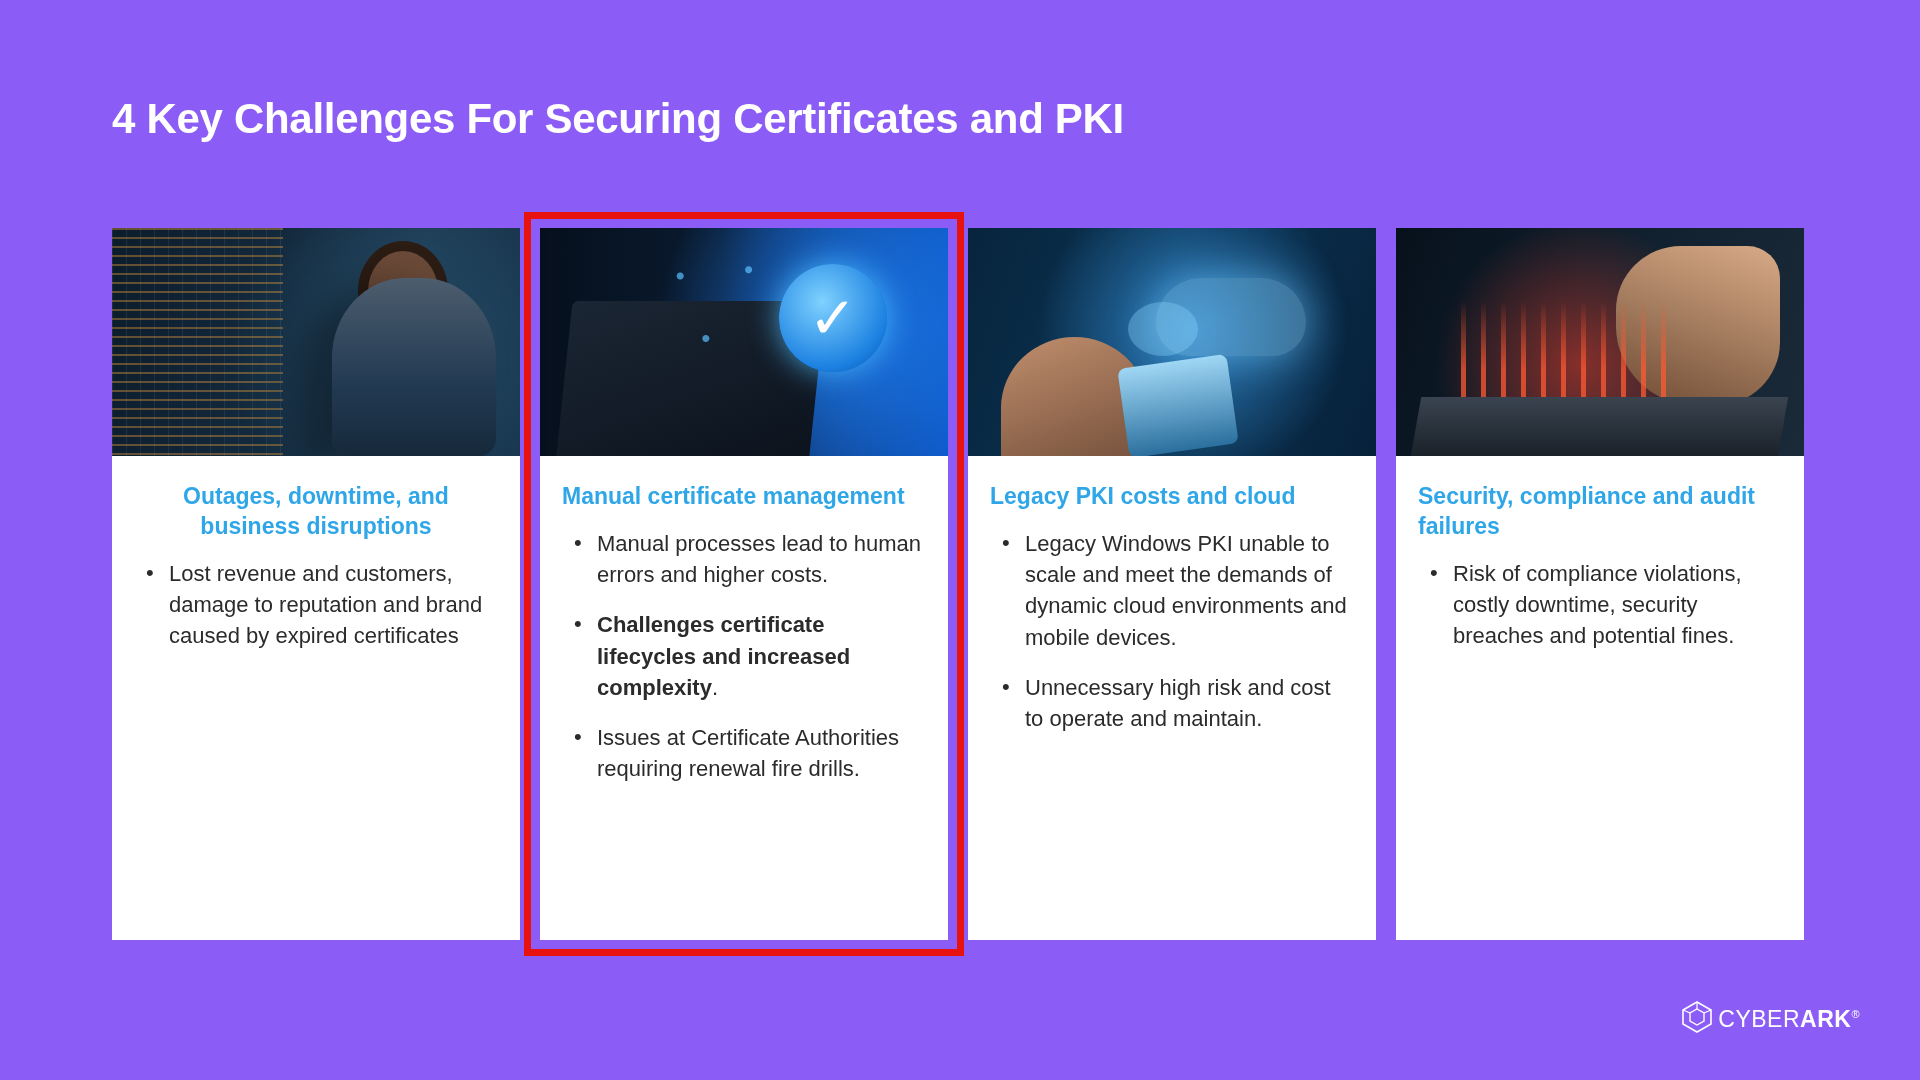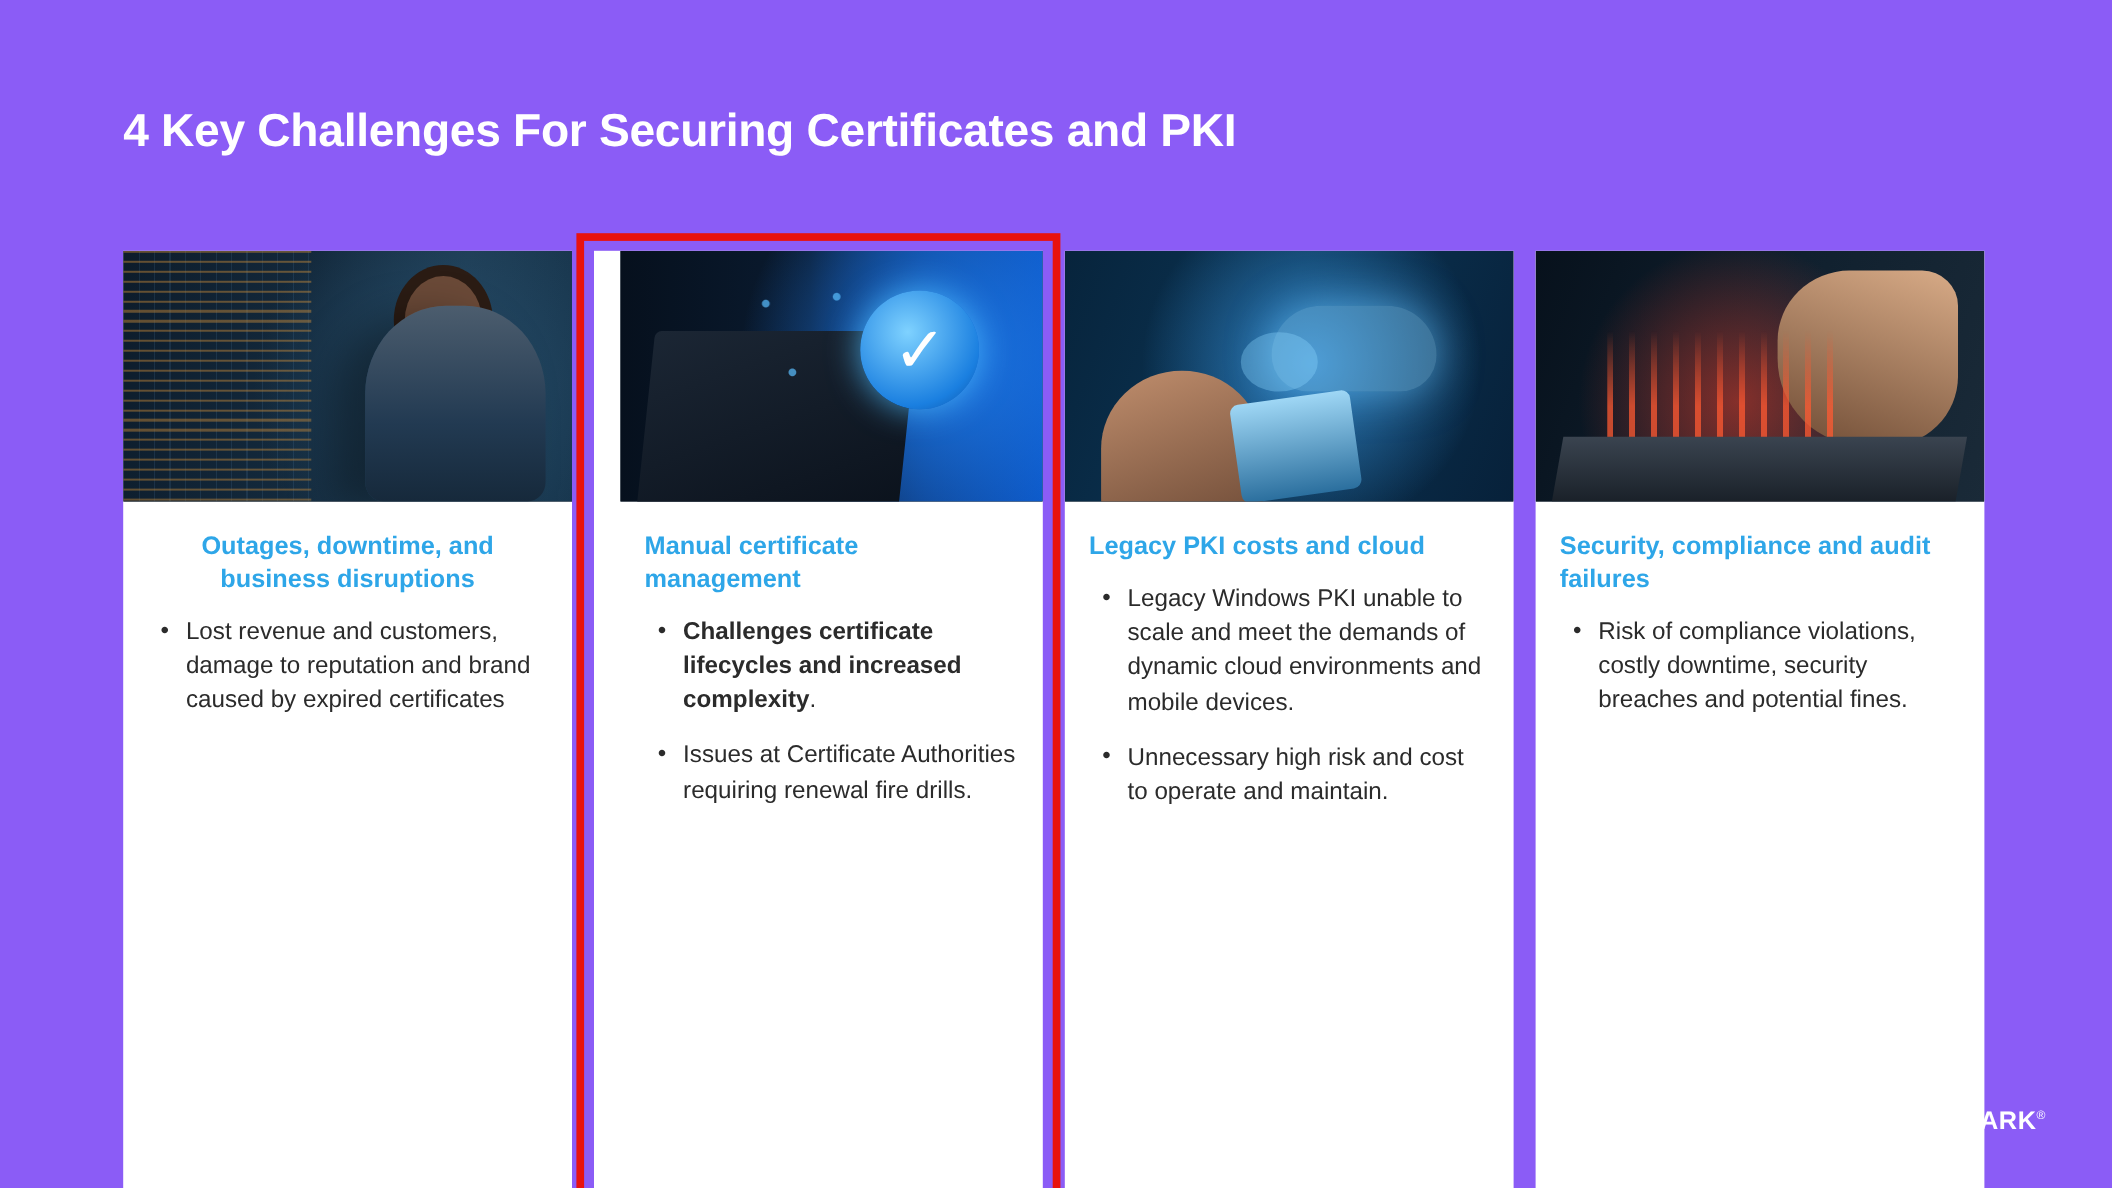"Outages, downtime, and business" .card-tall { height: 852px -> 712px }
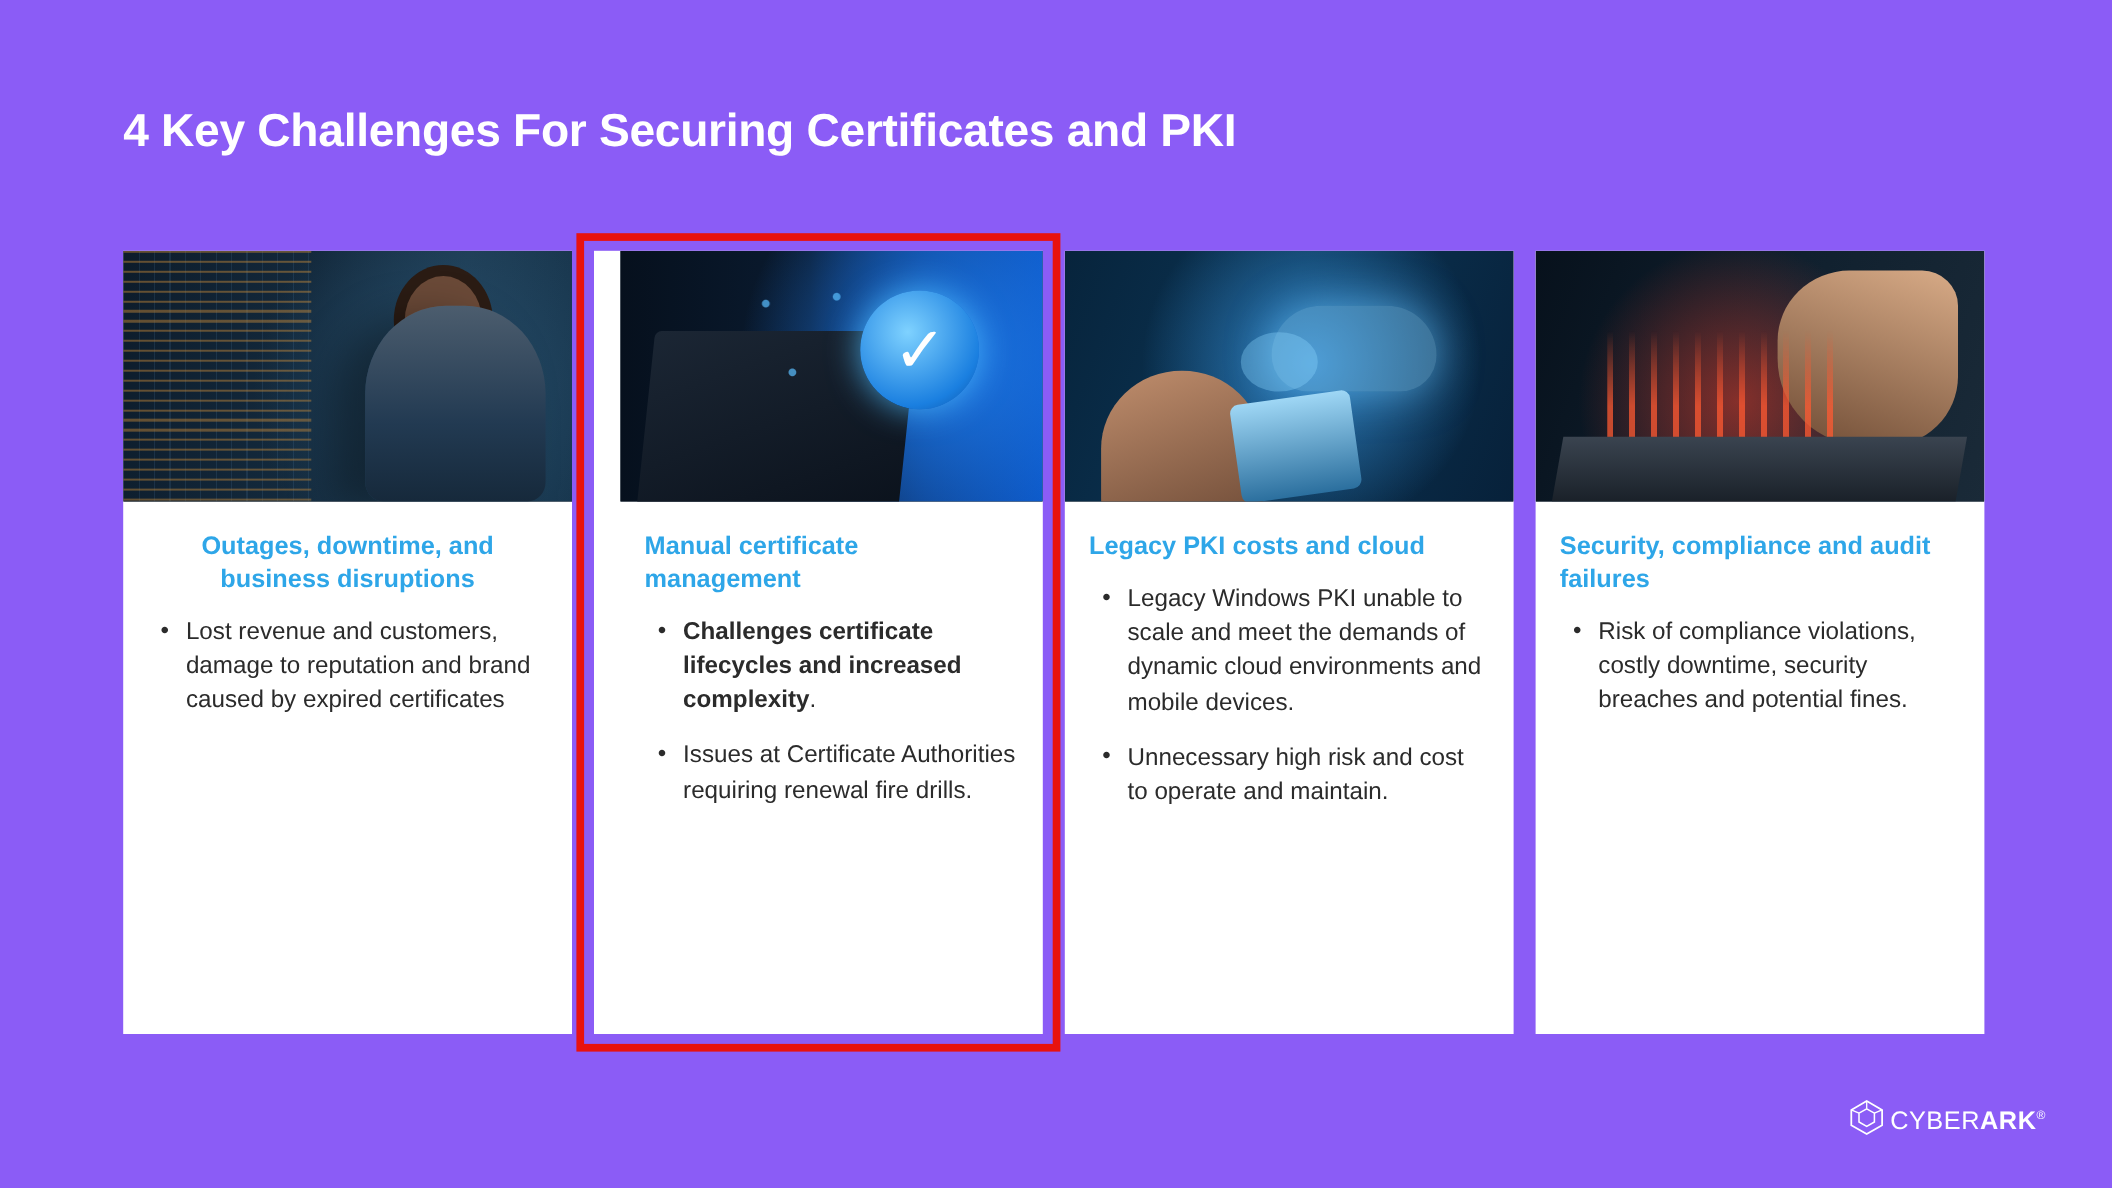"Manual certificate management" .card.highlight { padding-left: 24px -> none }
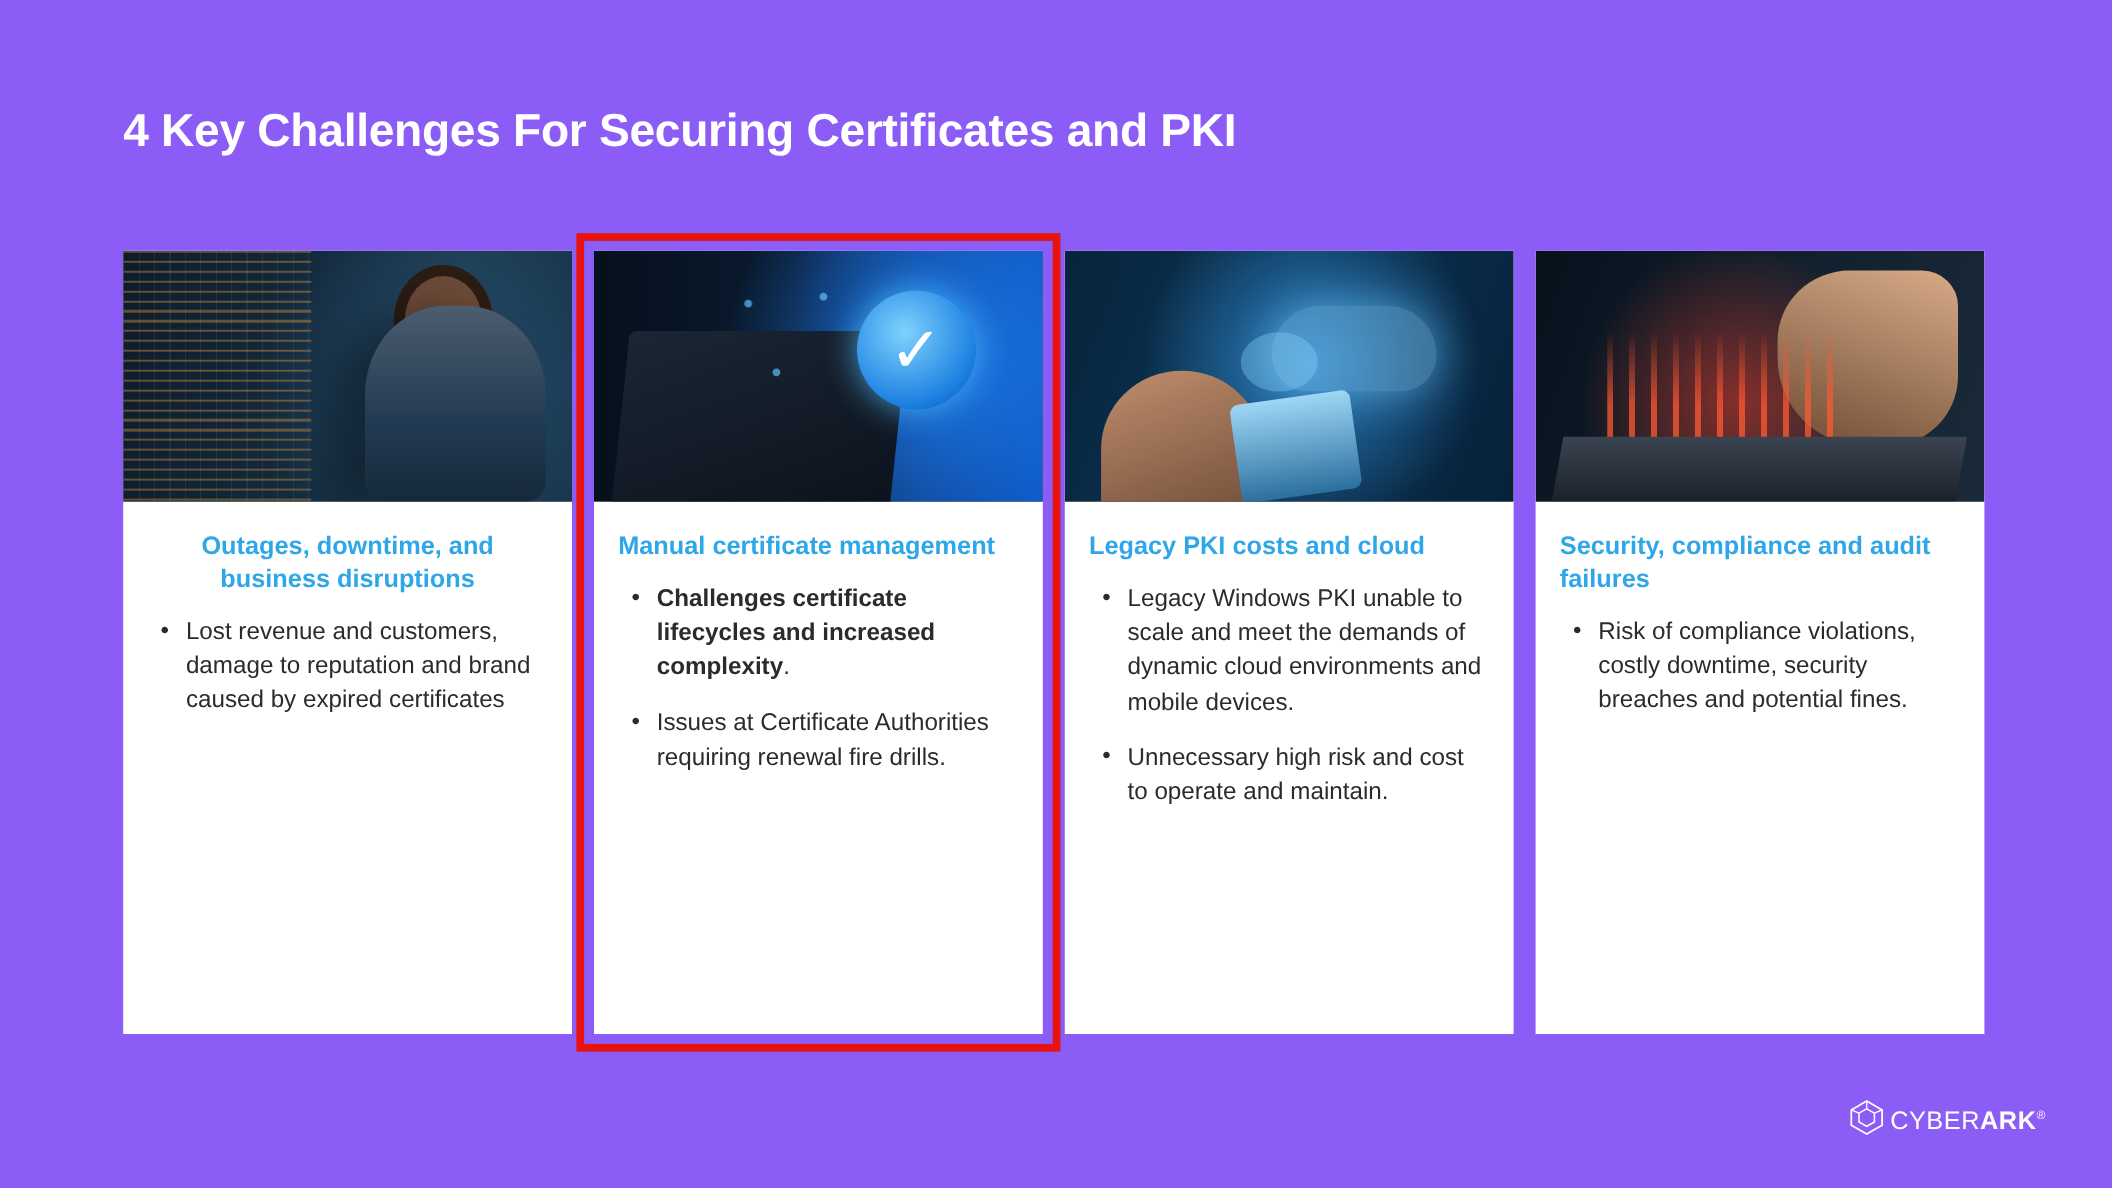"Manual processes lead to human" li { html: none -> <li>Manual processes lead to human errors and higher costs.</li> }
